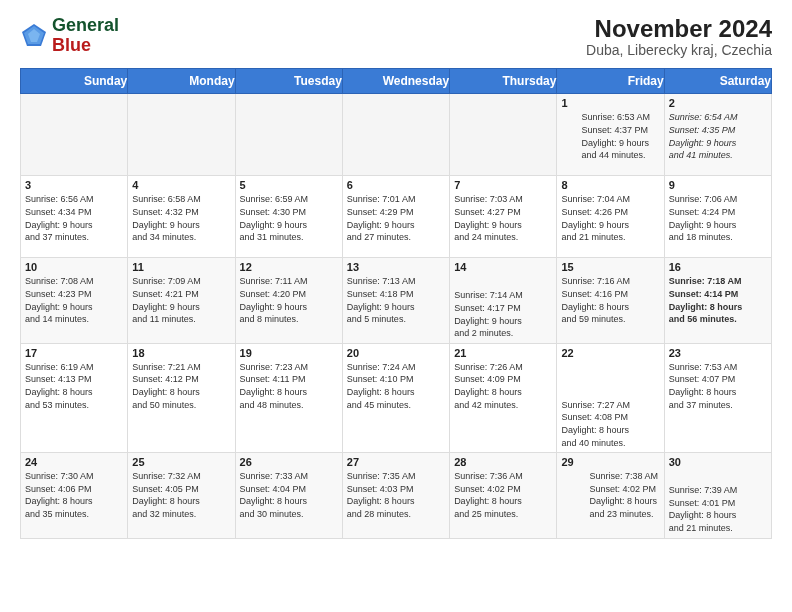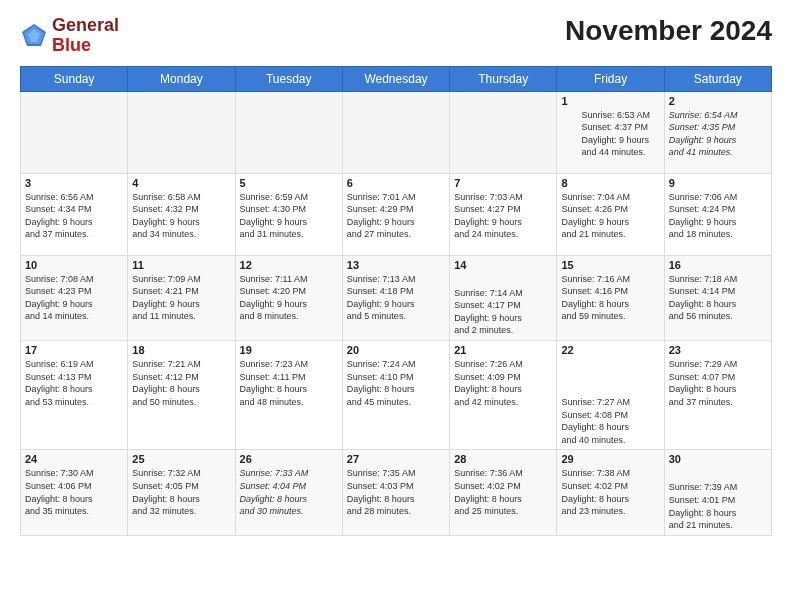"General" .logo-general { color: #7f1d1d -> #14532d }
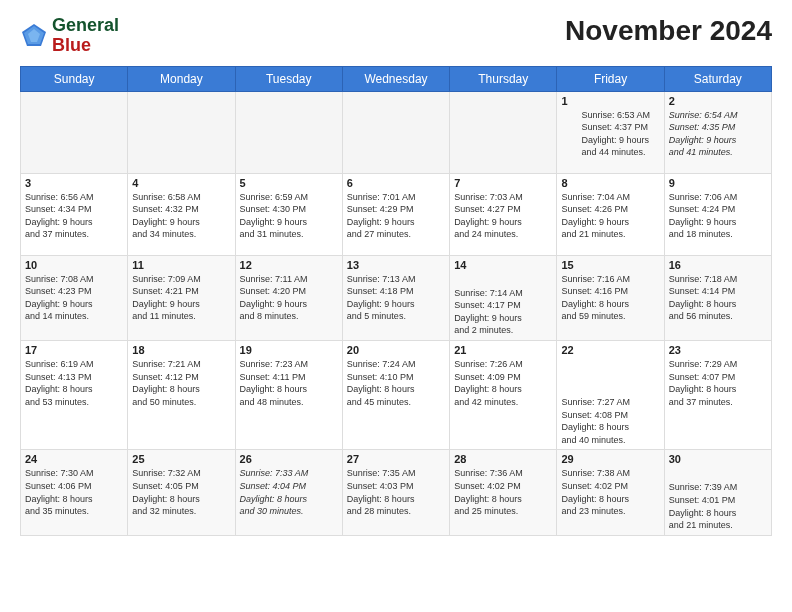"November 2024" .month-title { font-size: 28px -> 24px }
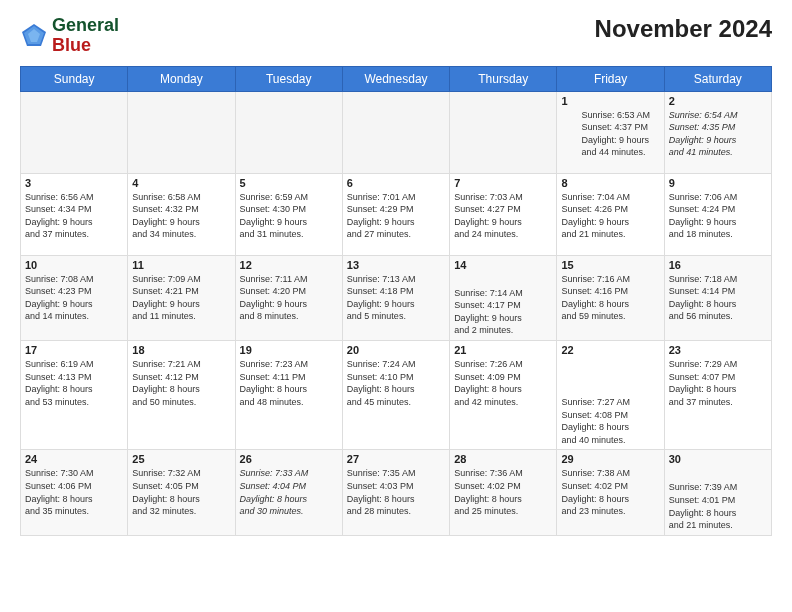"Duba, Liberecky kraj, Czechia" div.location { html: none -> <div>Duba, Liberecky kraj, Czechia</div> }
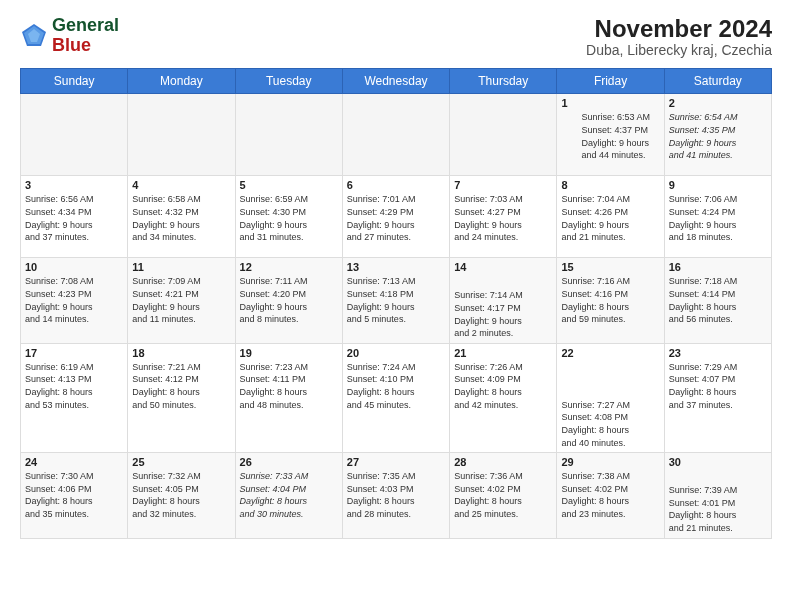"Sunday" .calendar th { font-weight: normal -> bold; text-align: center -> right }
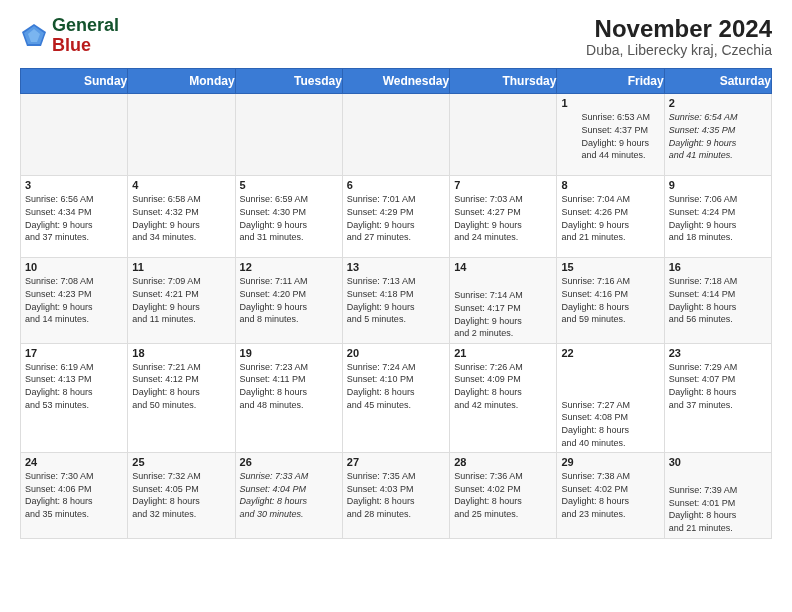"Sunrise: 7:18 AM" div.day-info { font-weight: none -> bold }
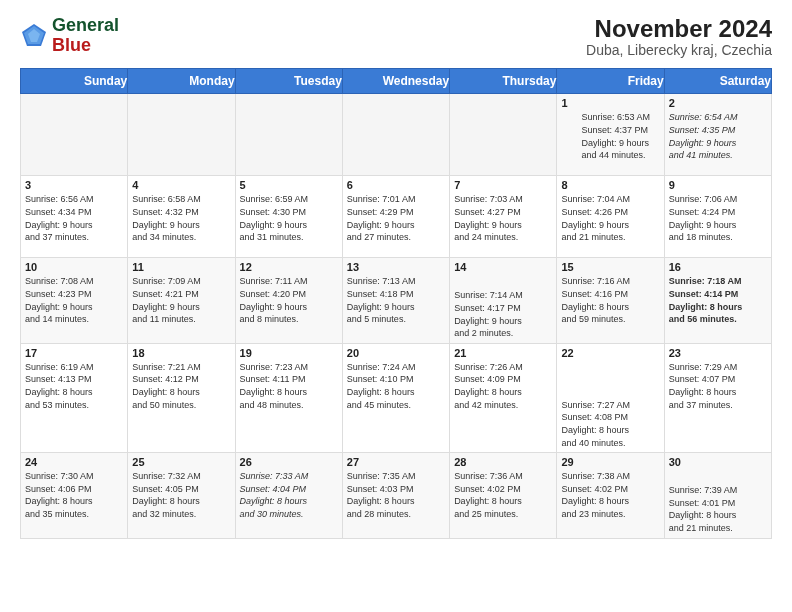"Sunrise: 7:29 AM" div.day-info { text: 7:29 -> 7:53 }
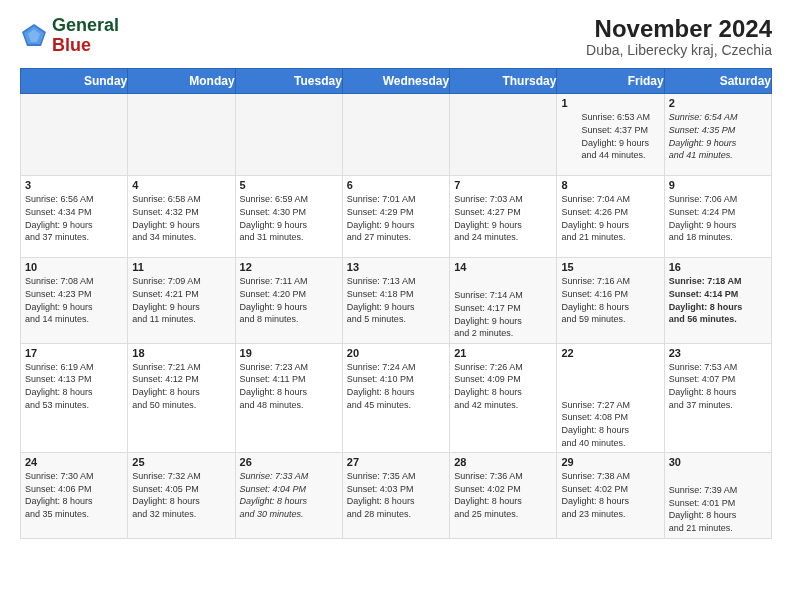"Sunrise: 7:33 AM" div.day-info { font-style: italic -> none }
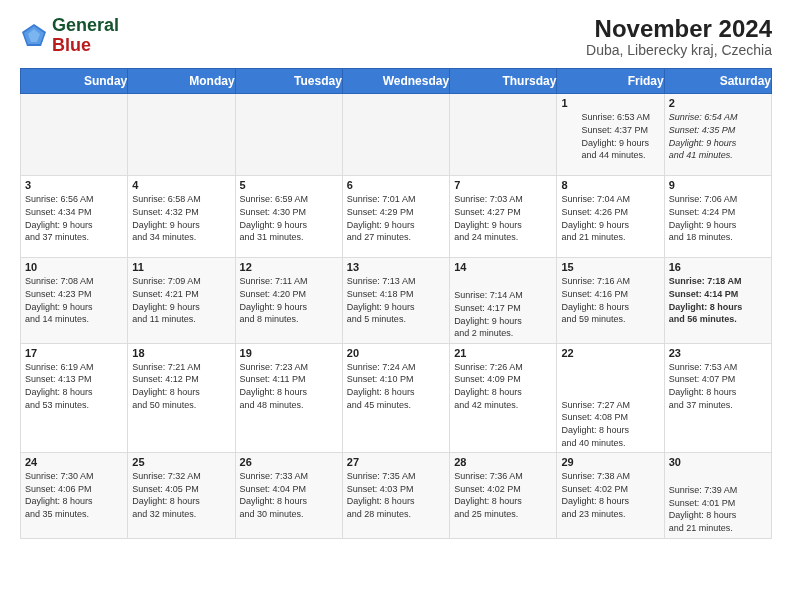"Sunrise: 7:38 AM" div.day-info { margin-left: none -> 28px }
